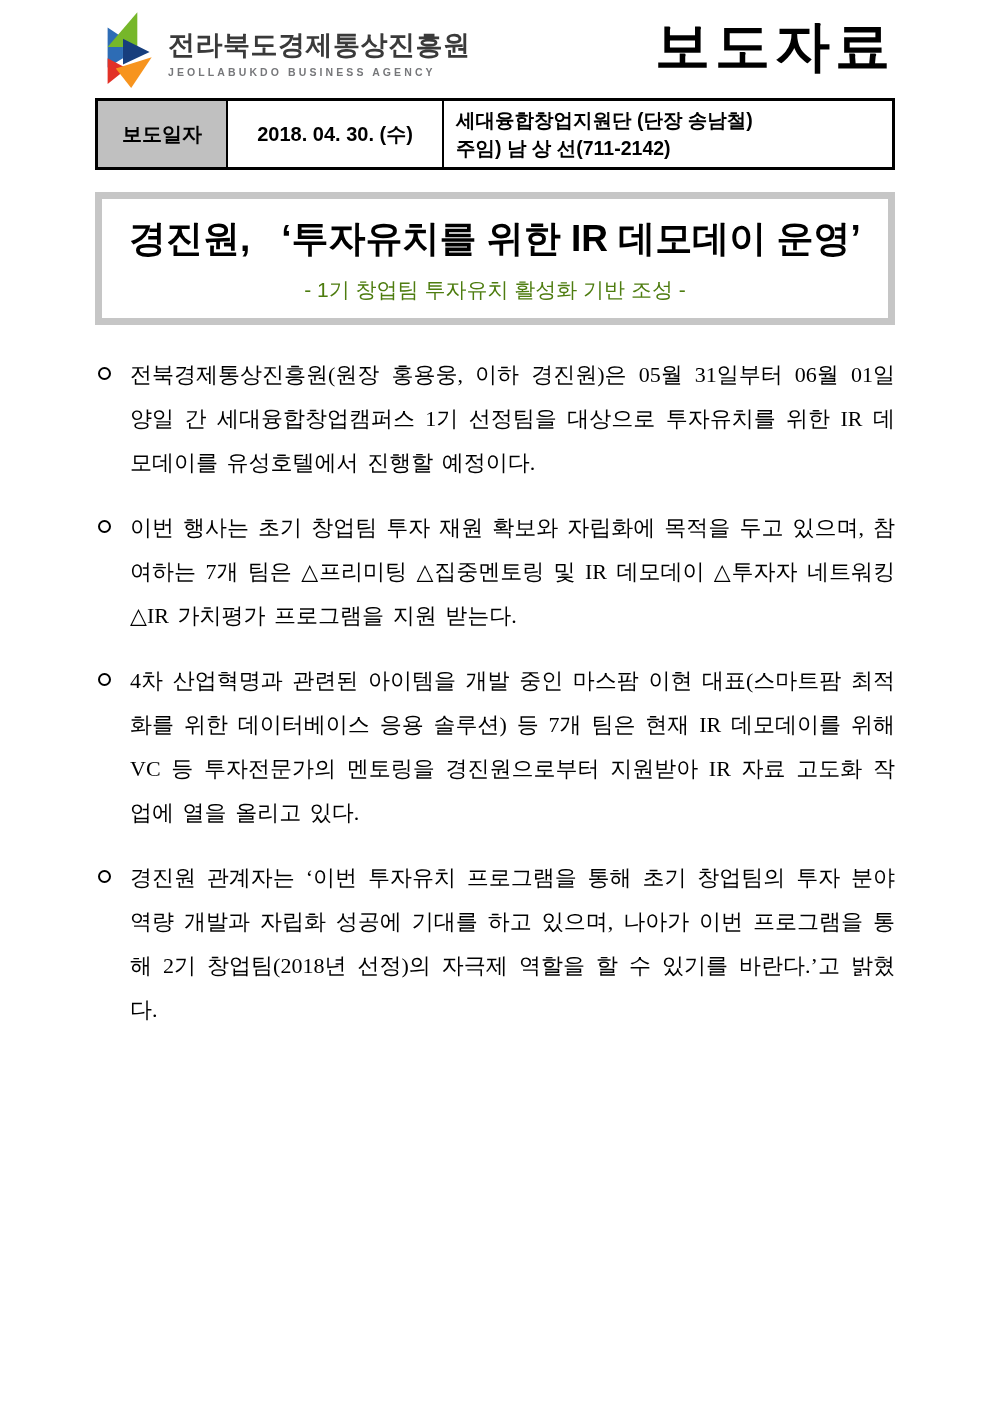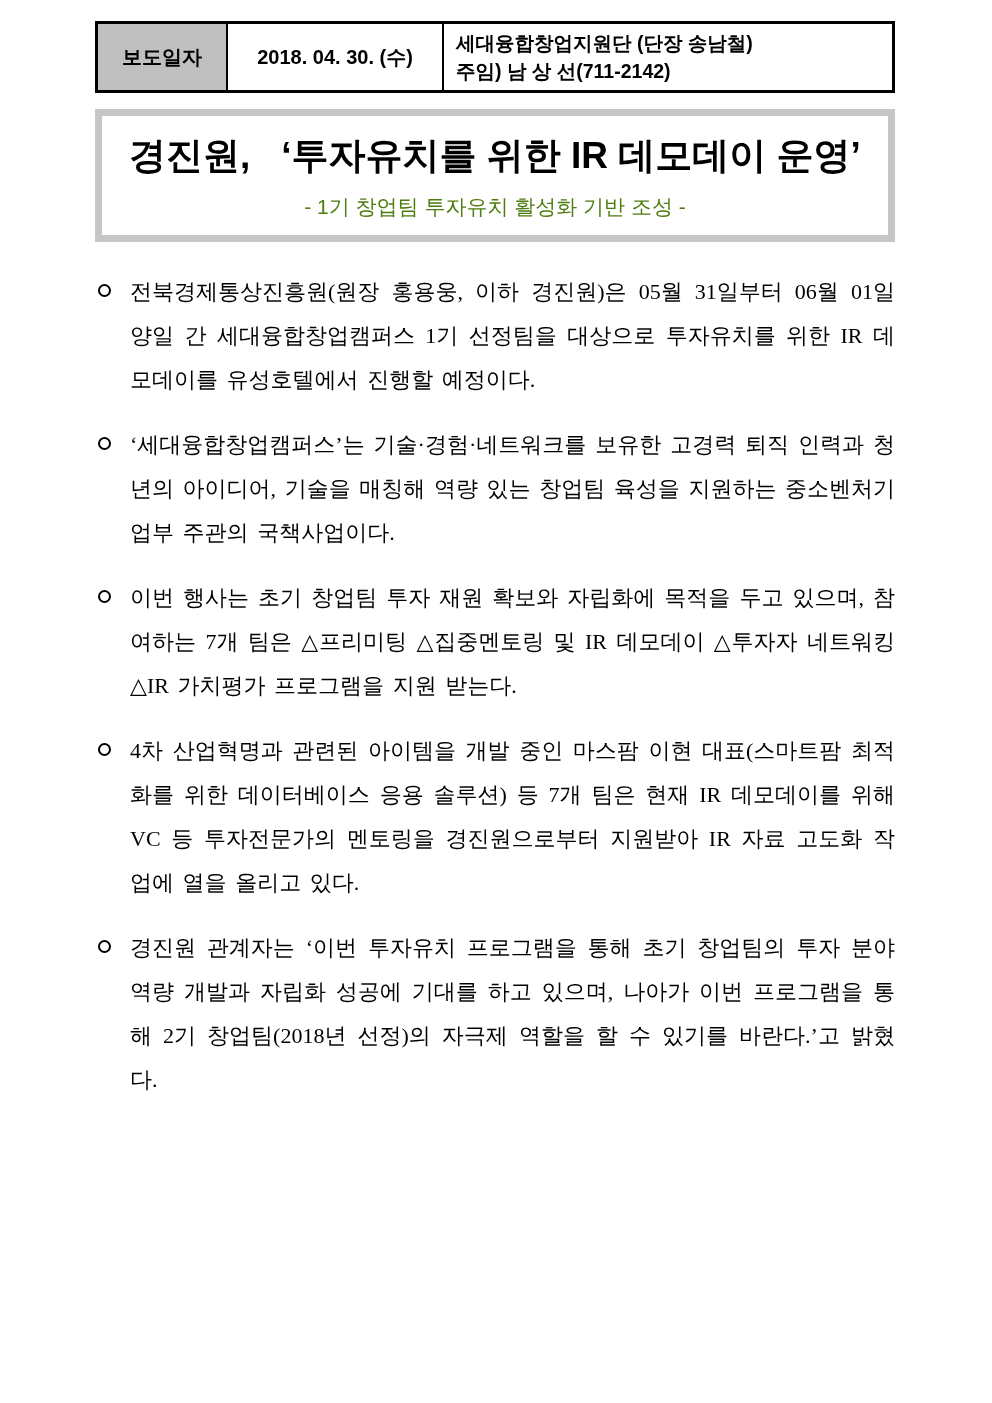"전라북도경제통상진흥원" header.header { html: none -> <header> <div> <svg> <polygon></polygon> <polygon></polygon> <polygon></polygon> <polygon></polygon> <polygon></polygon> </svg> <div> <div>전라북도경제통상진흥원</div> <div>JEOLLABUKDO BUSINESS AGENCY</div> </div> </div> <div>보도자료</div> </header> }
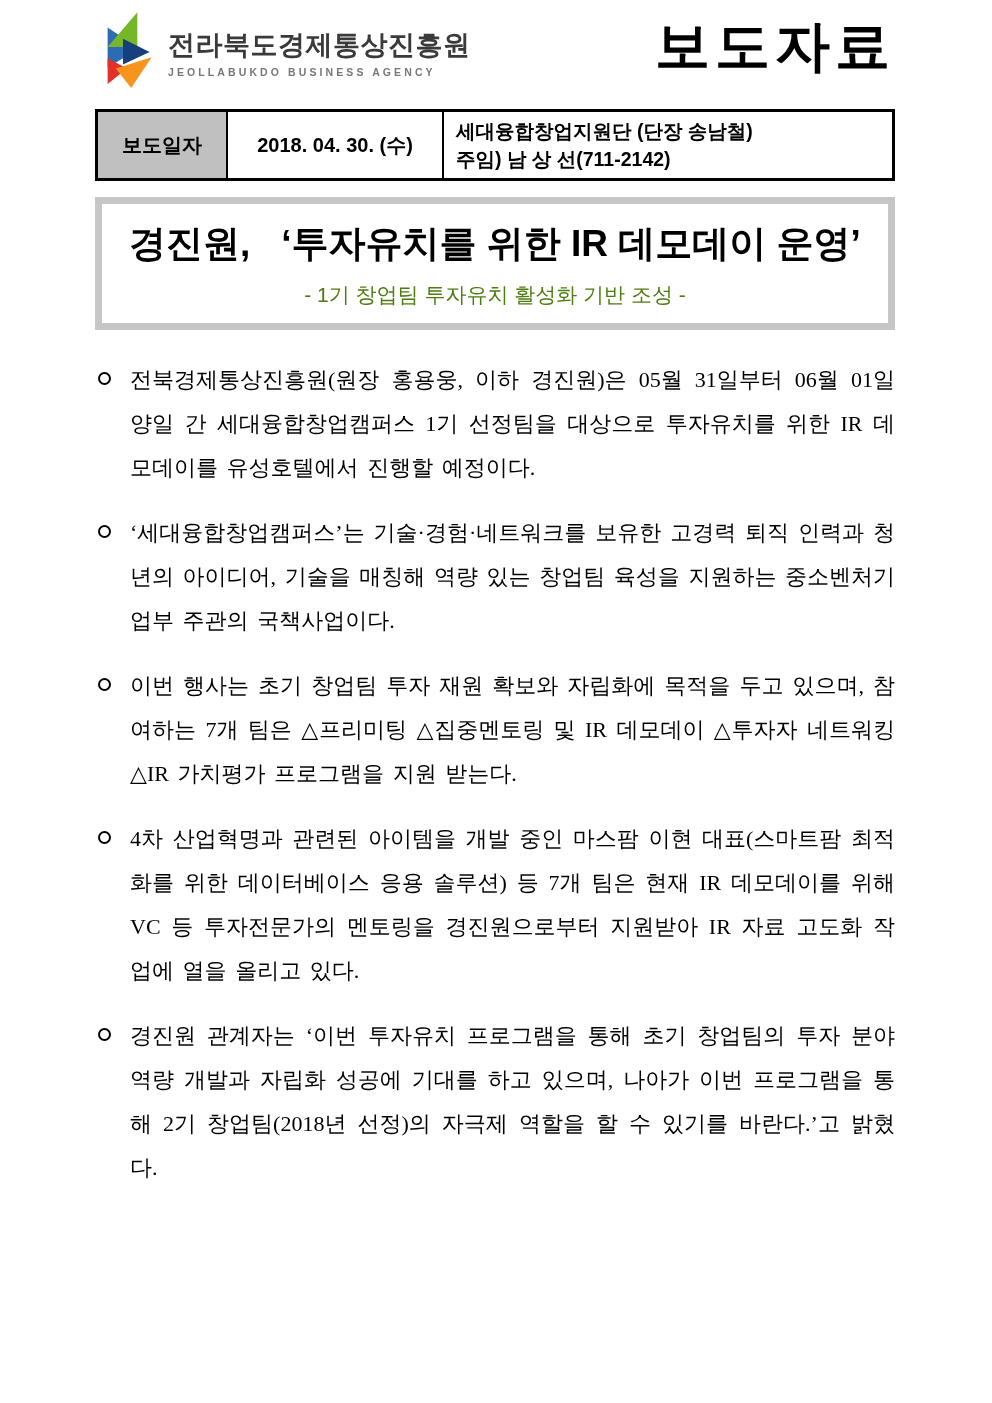"보도일자" .info-table { margin-top: 16px -> 5px }
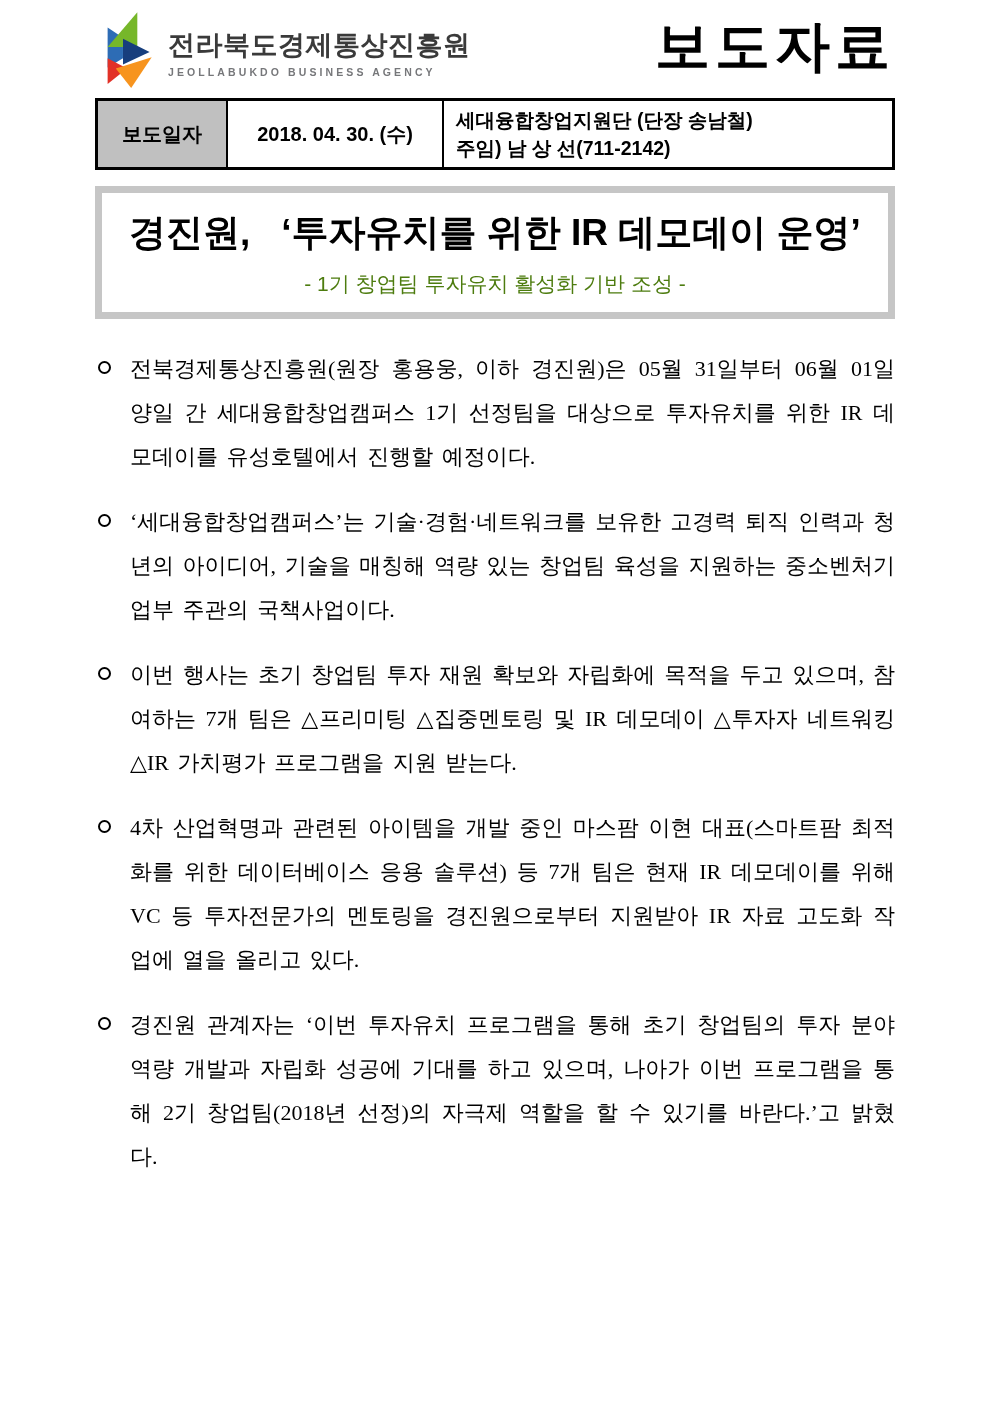"경진원, ‘투자유치를 위한 IR 데모데이" .title-box { margin-top: 16px -> 22px }
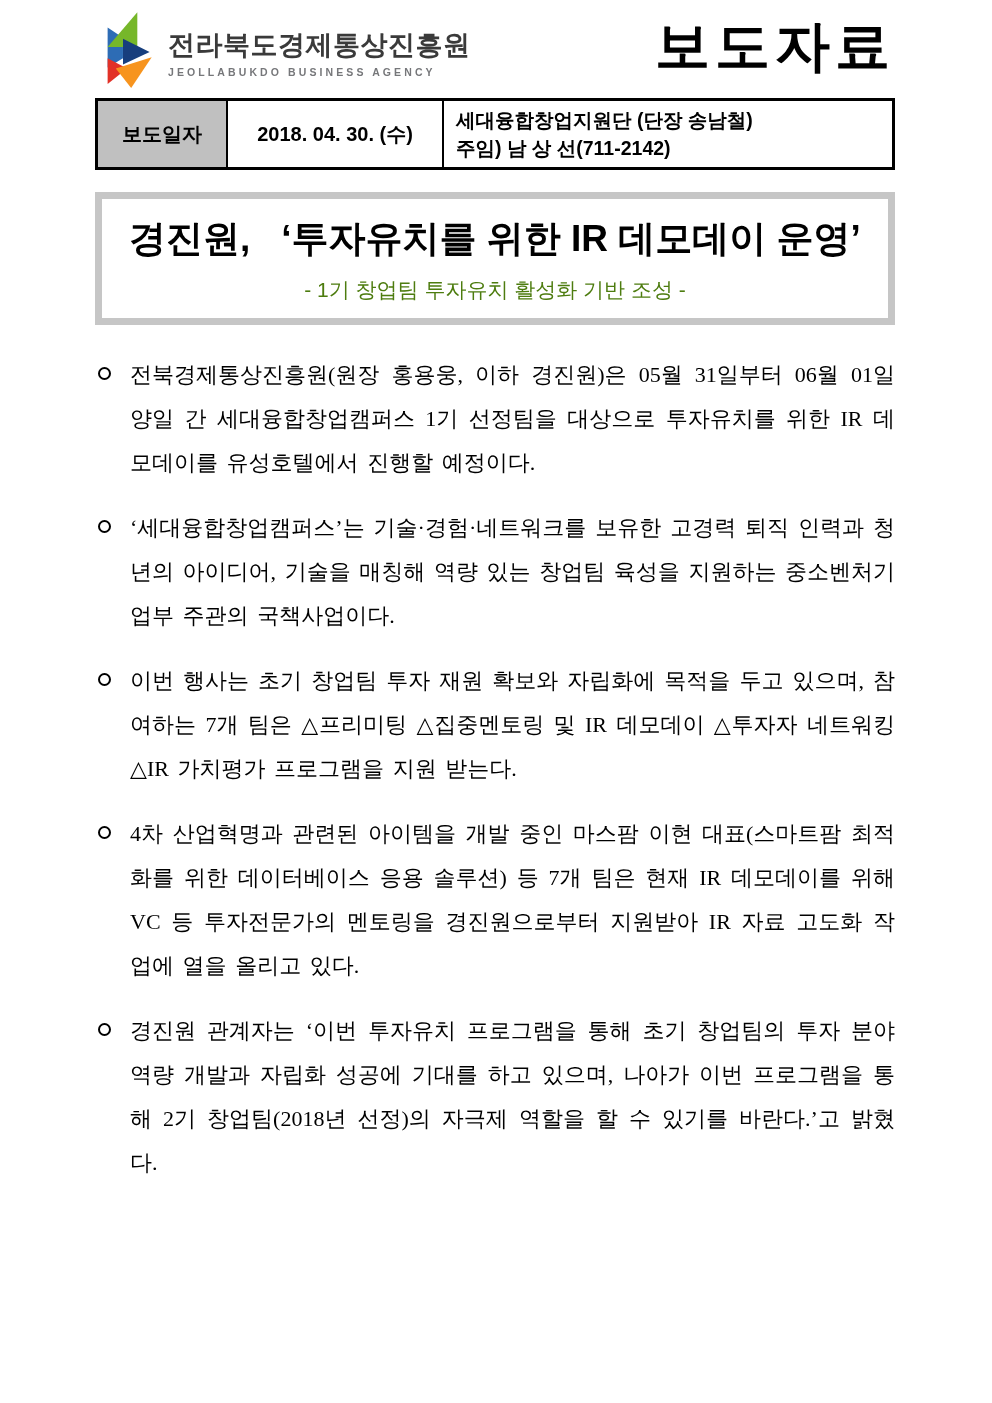"‘세대융합창업캠퍼스’는 기술·경험·네트워크를 보유한 고경력 퇴직" div.para { html: <div> <span></span> <span>‘세대융합창업캠퍼스’는 기술·경험·네트워크를 보유한 고경력 퇴직 인력과 청년의 아이디어, 기술을 매칭해 역량 있는 창업팀 육성을 지원하는 중소벤처기업부 주관의 국책사업이다.</span> </div> -> none }
